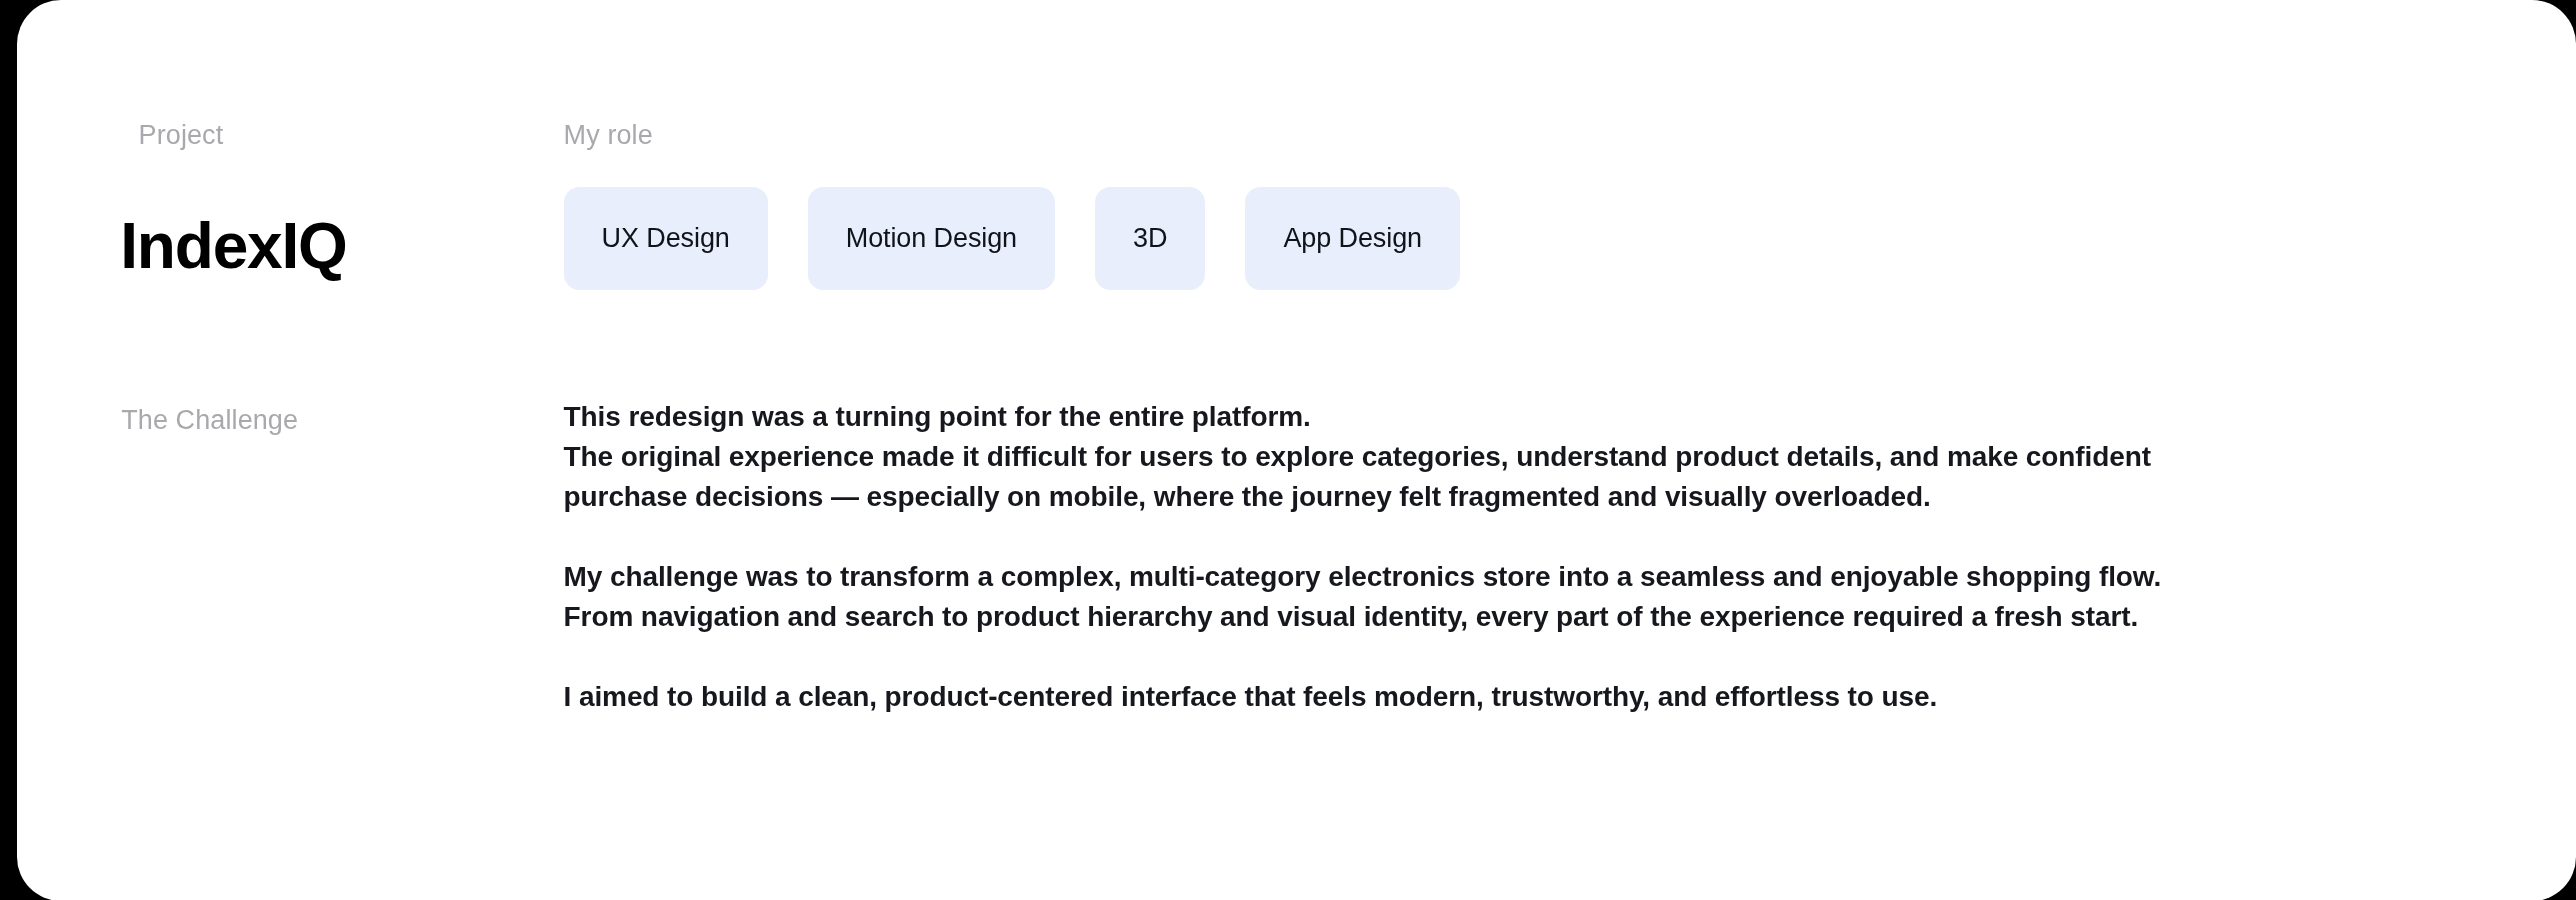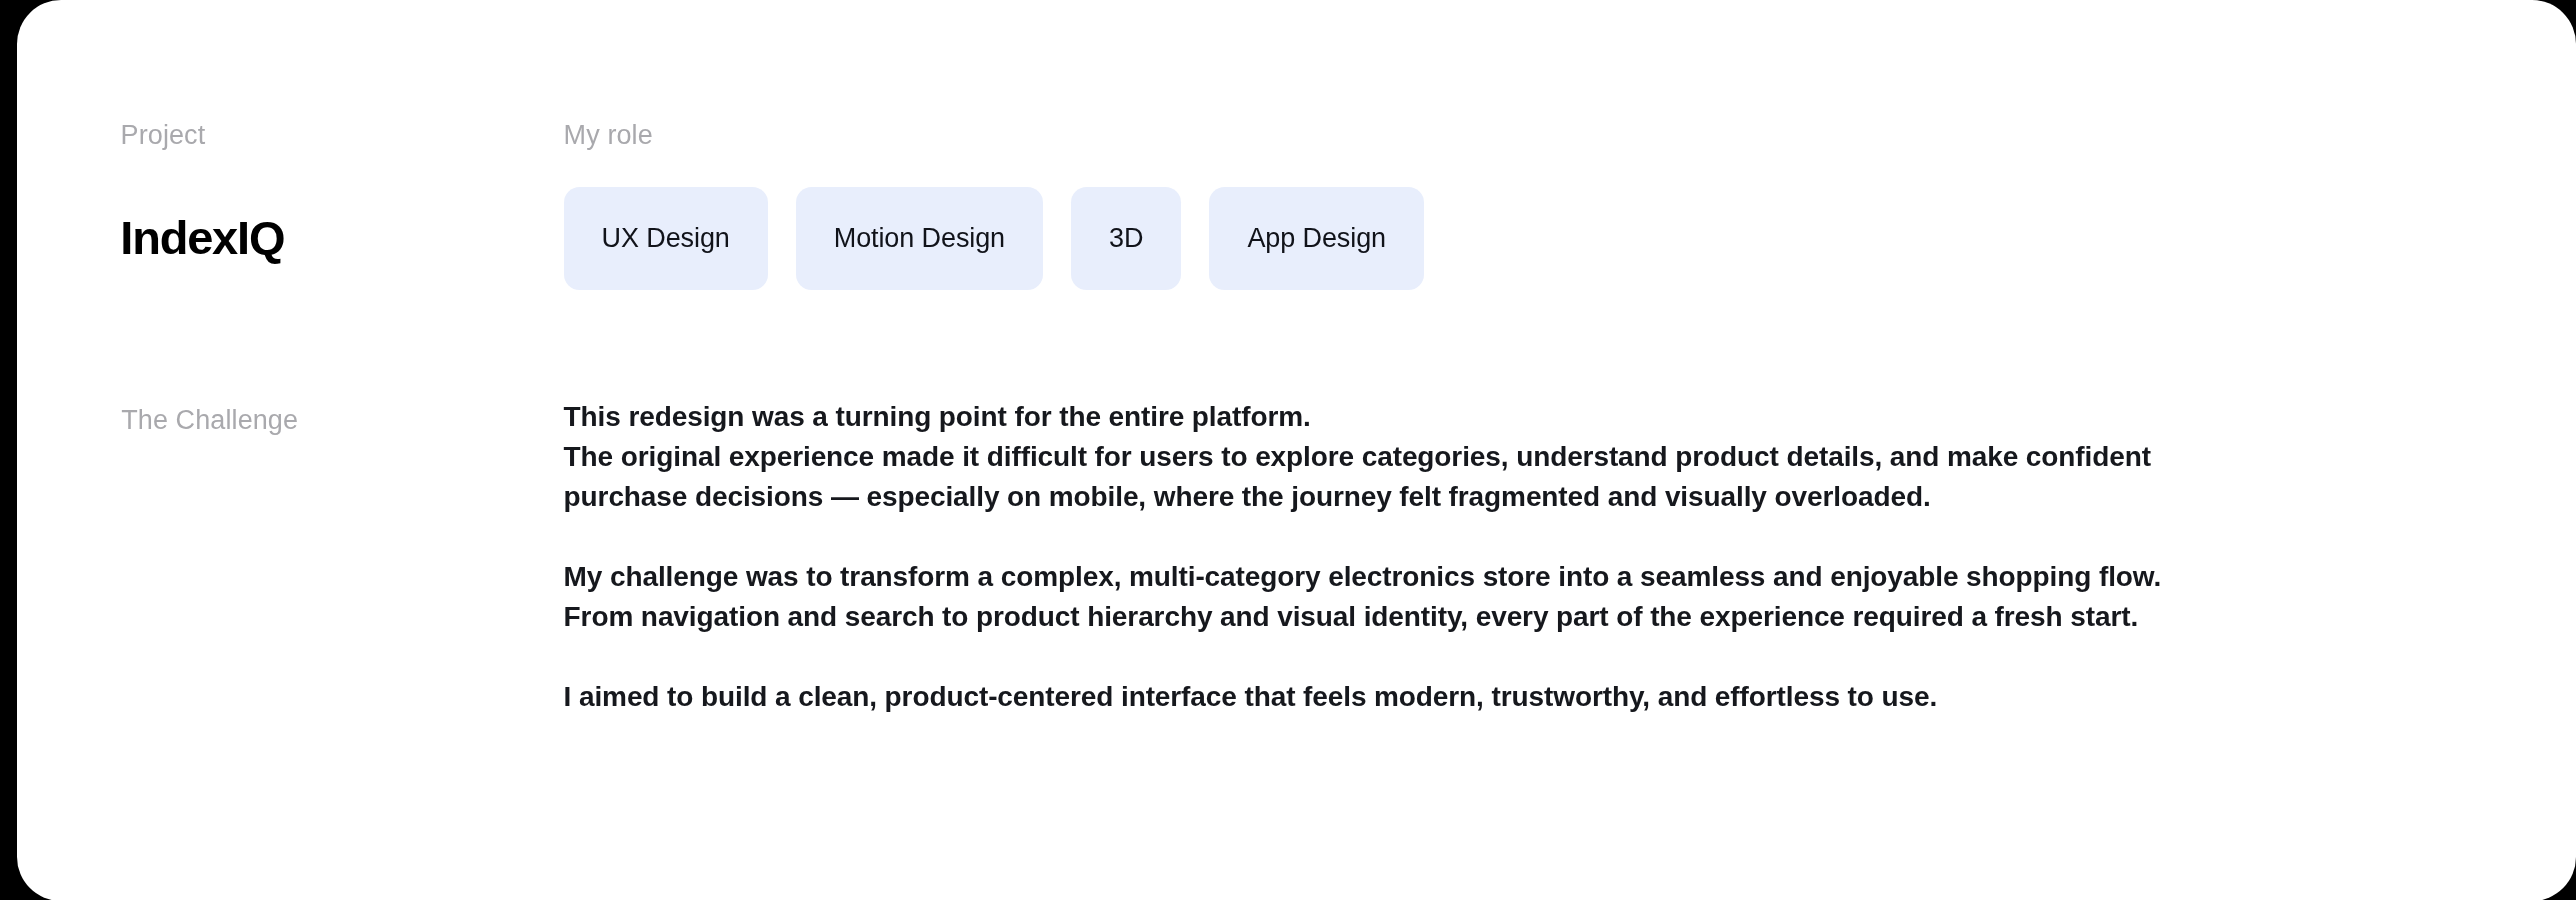"Project" .label-project { left: 15px -> 33px }
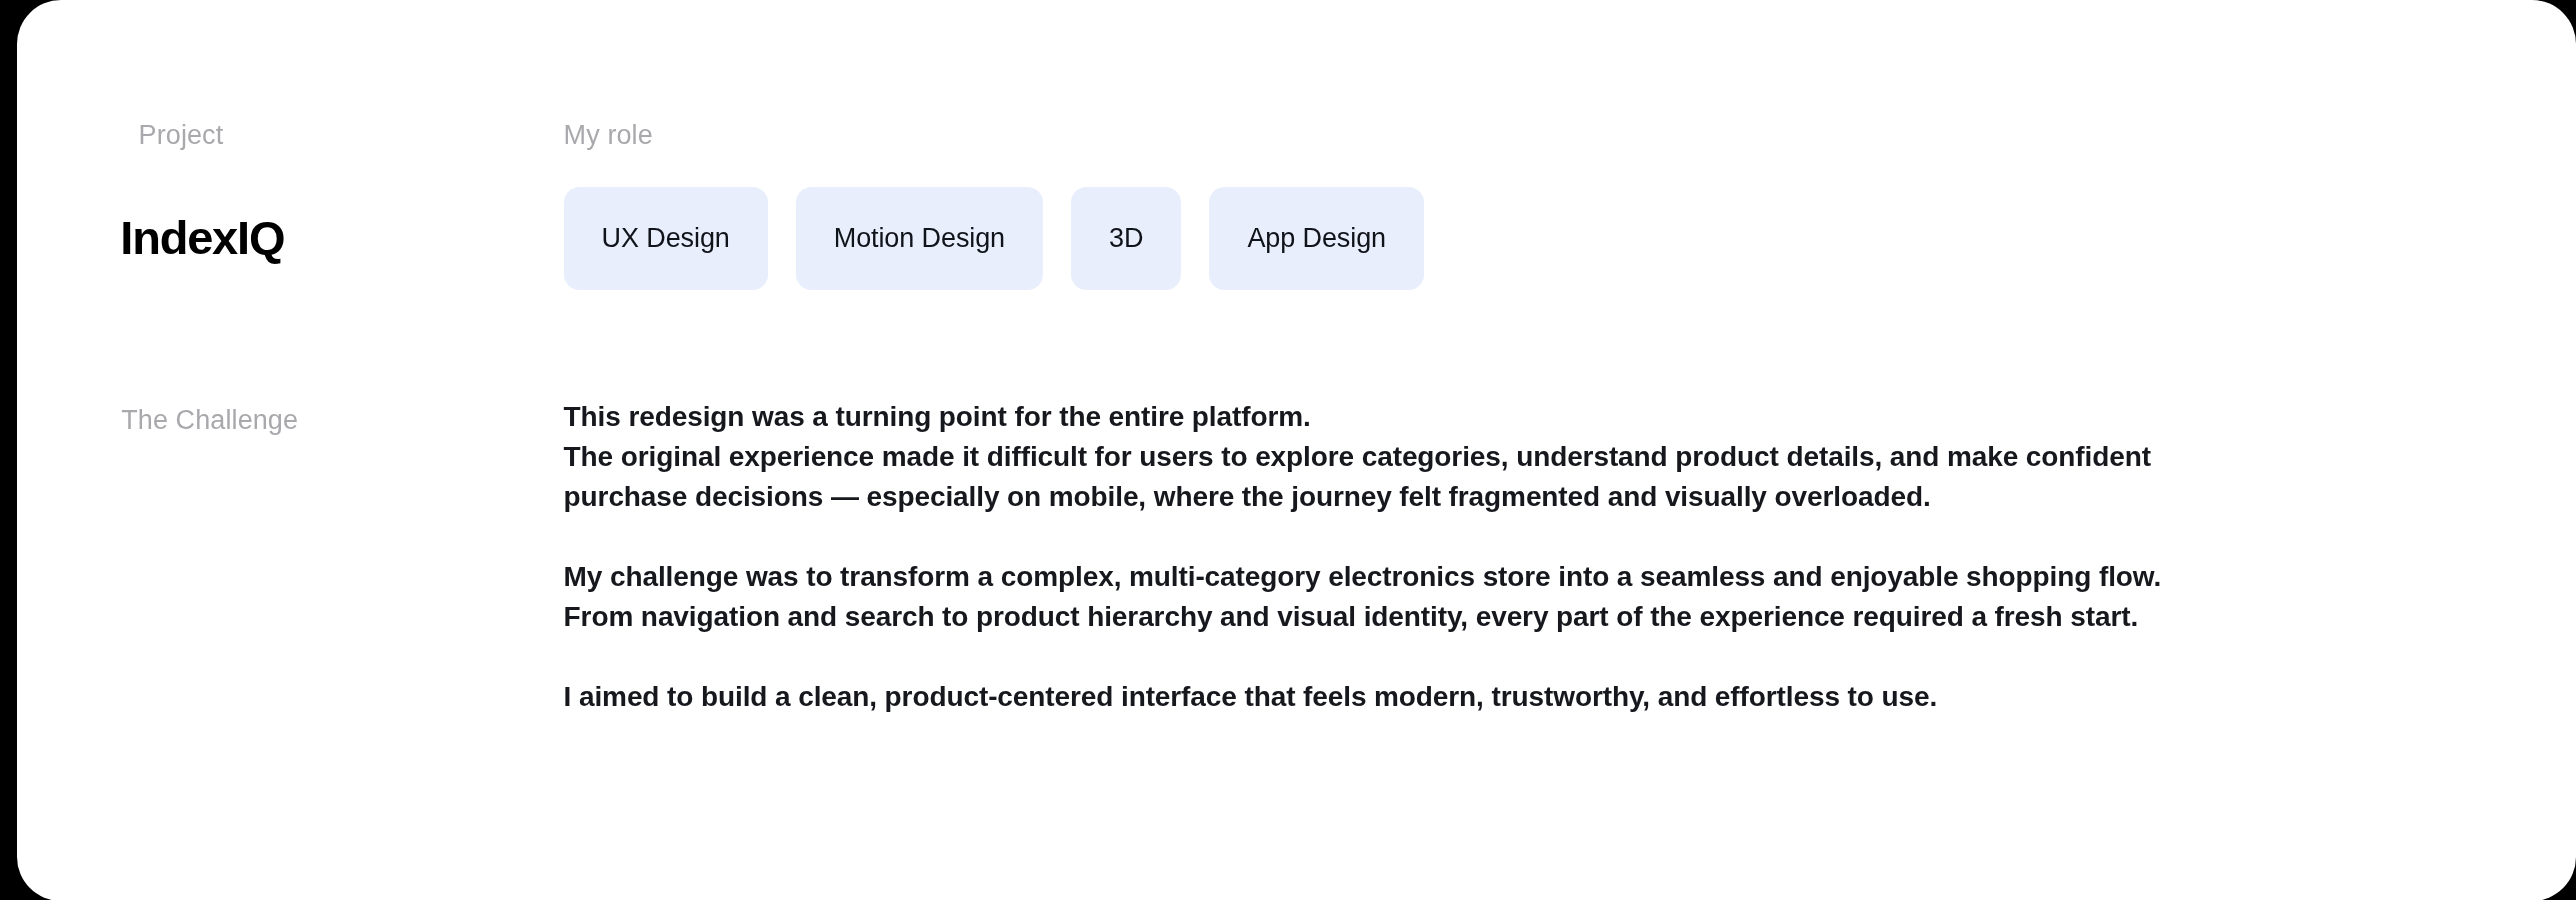"IndexIQ" .project-title { font-size: 47px -> 64px }
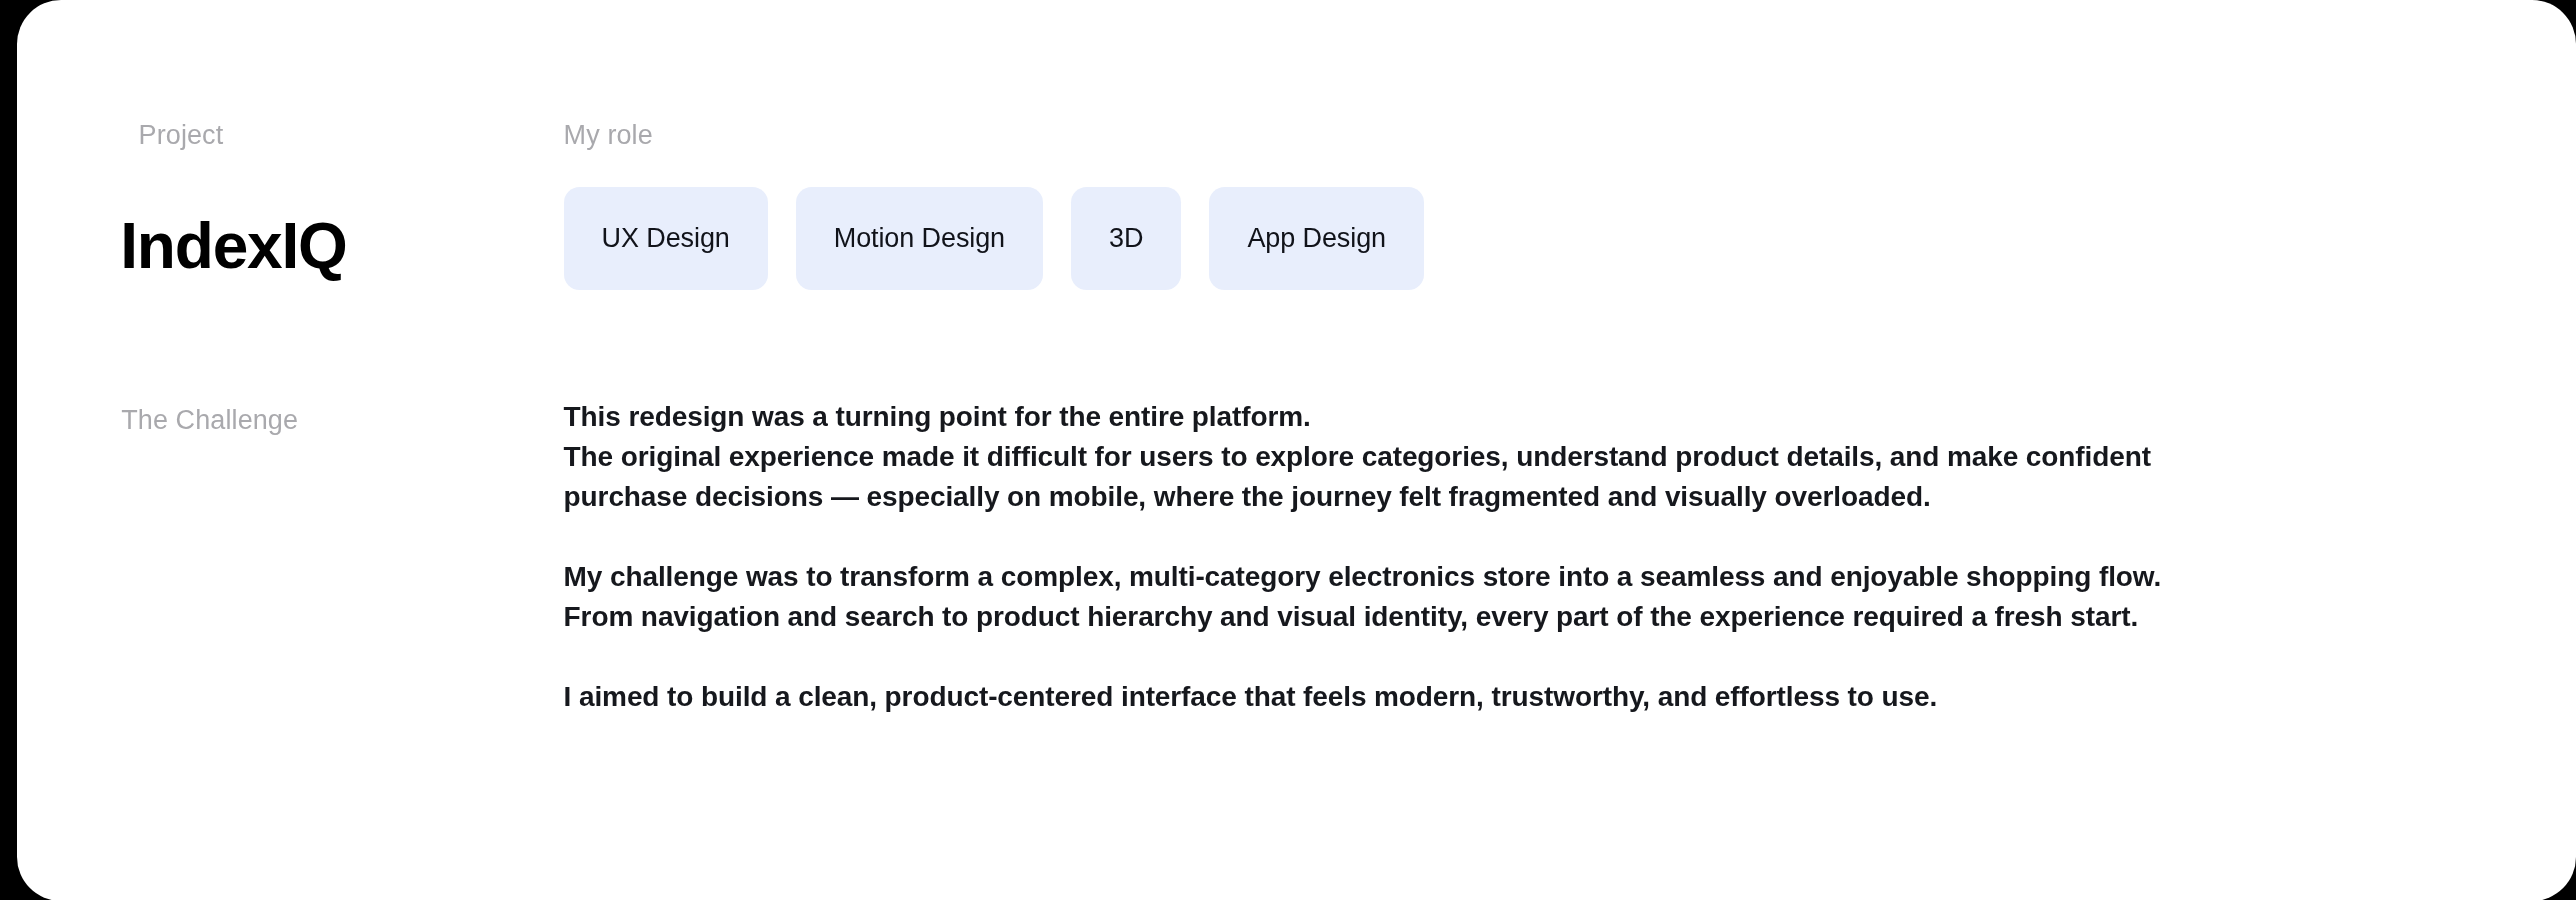"UX Design" .role-tags { gap: 28px -> 40px }
